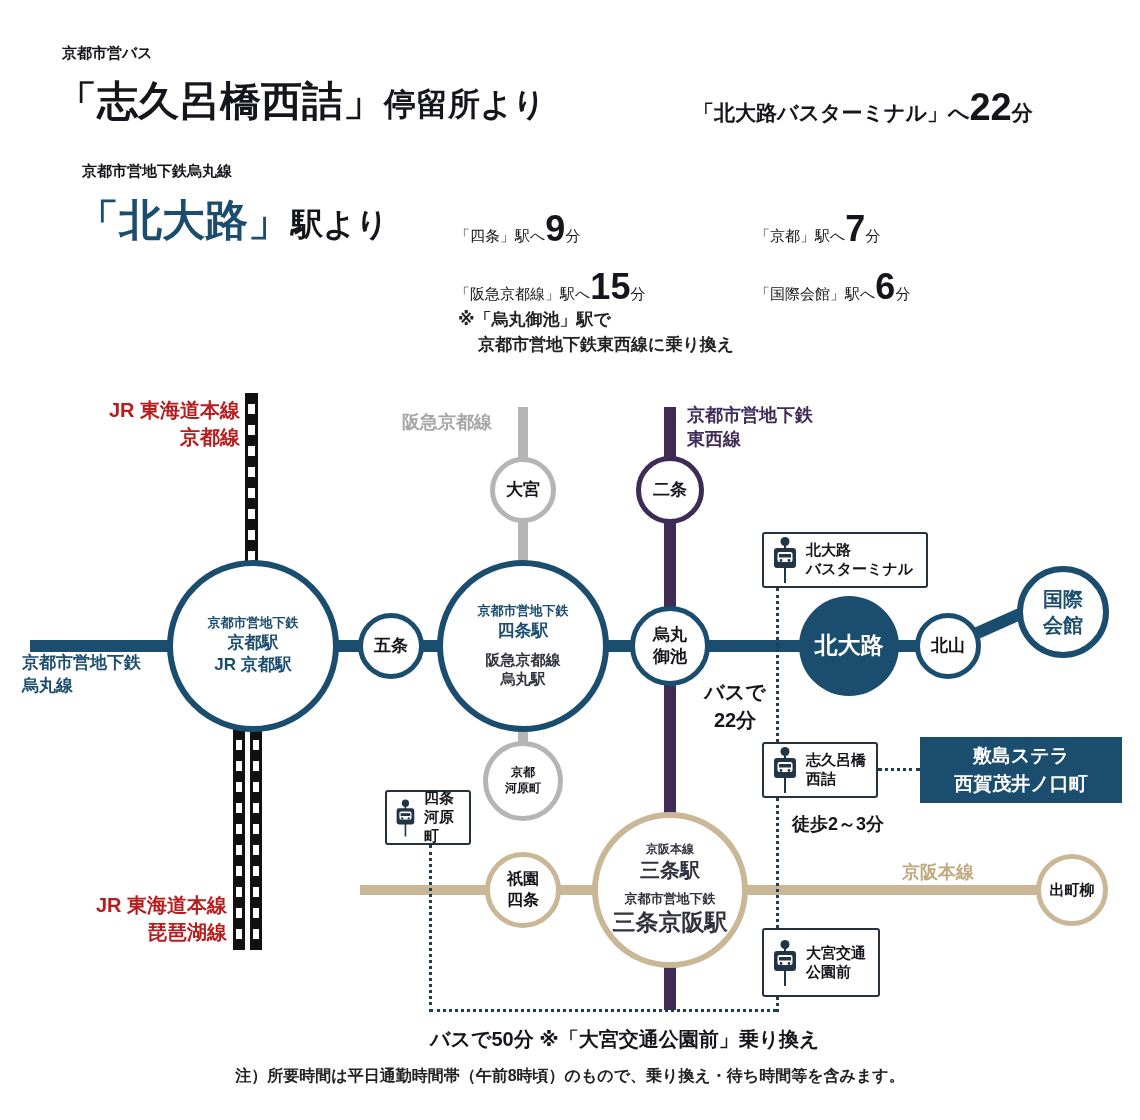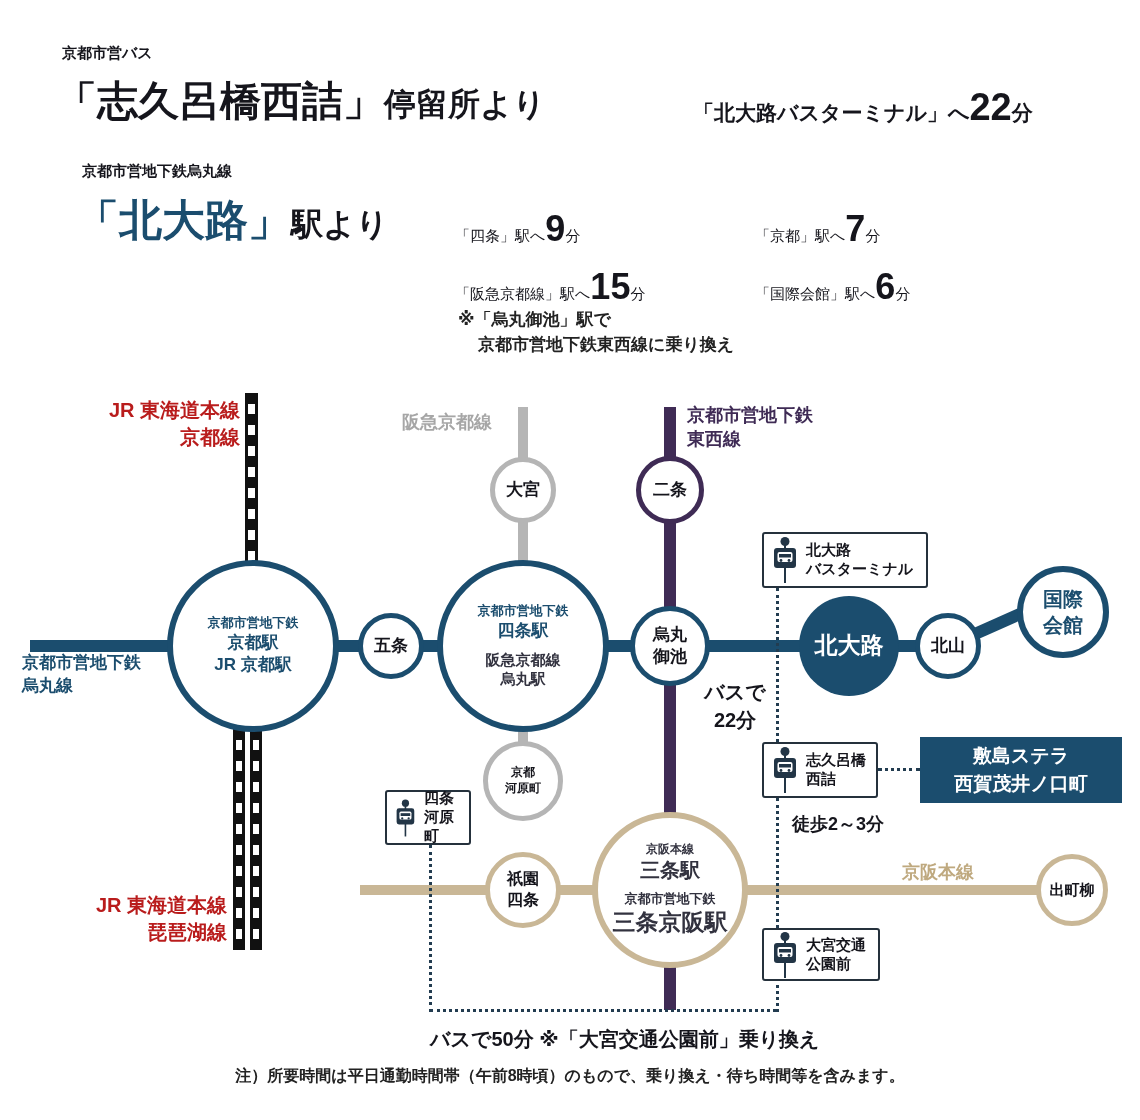"大宮交通" div.busbox { height: 53px -> 69px }
